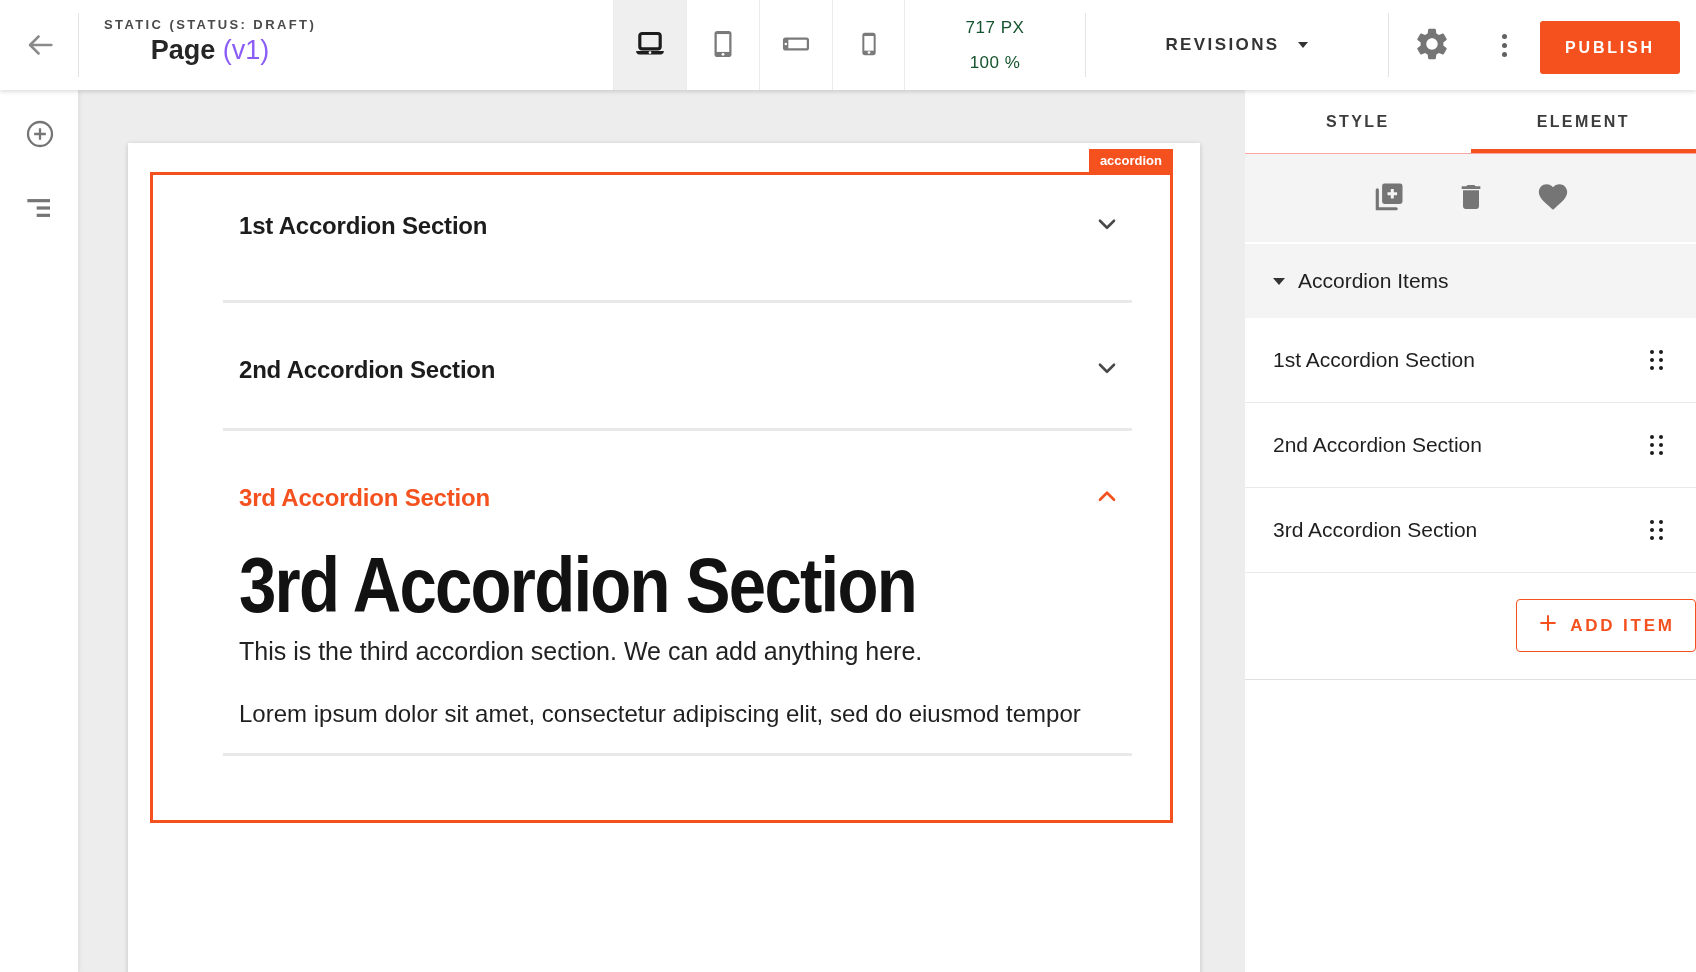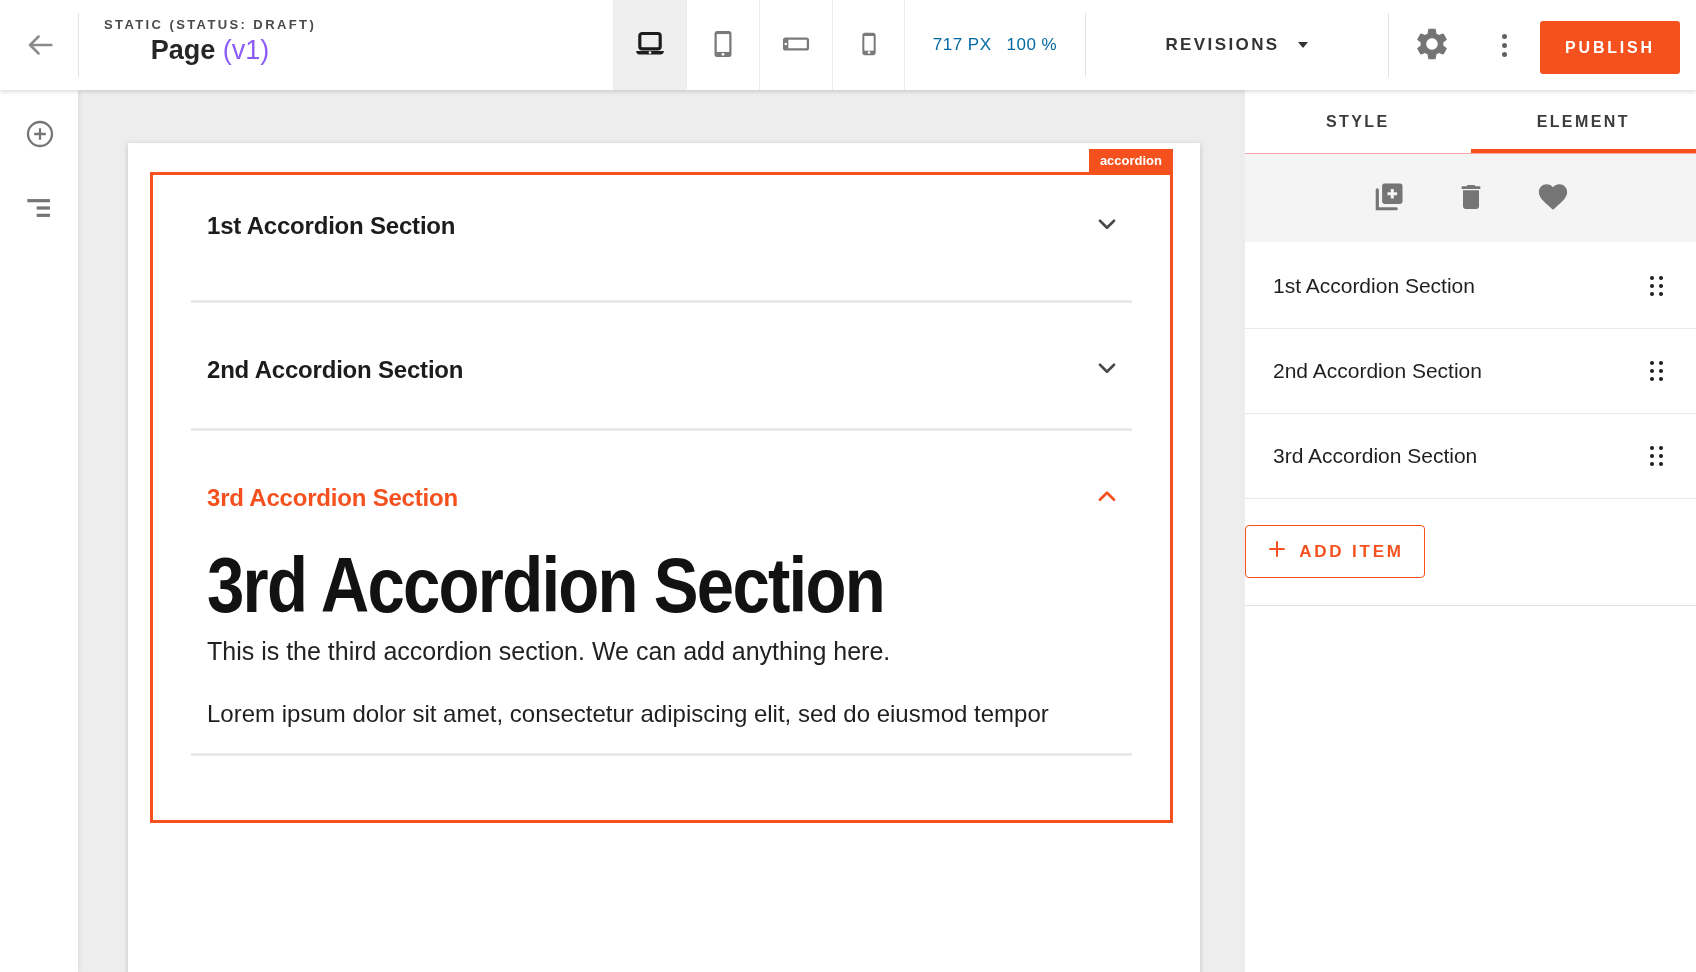"717 PX" .dim-label { color: #0369a1 -> #14532d; flex-direction: none -> column }
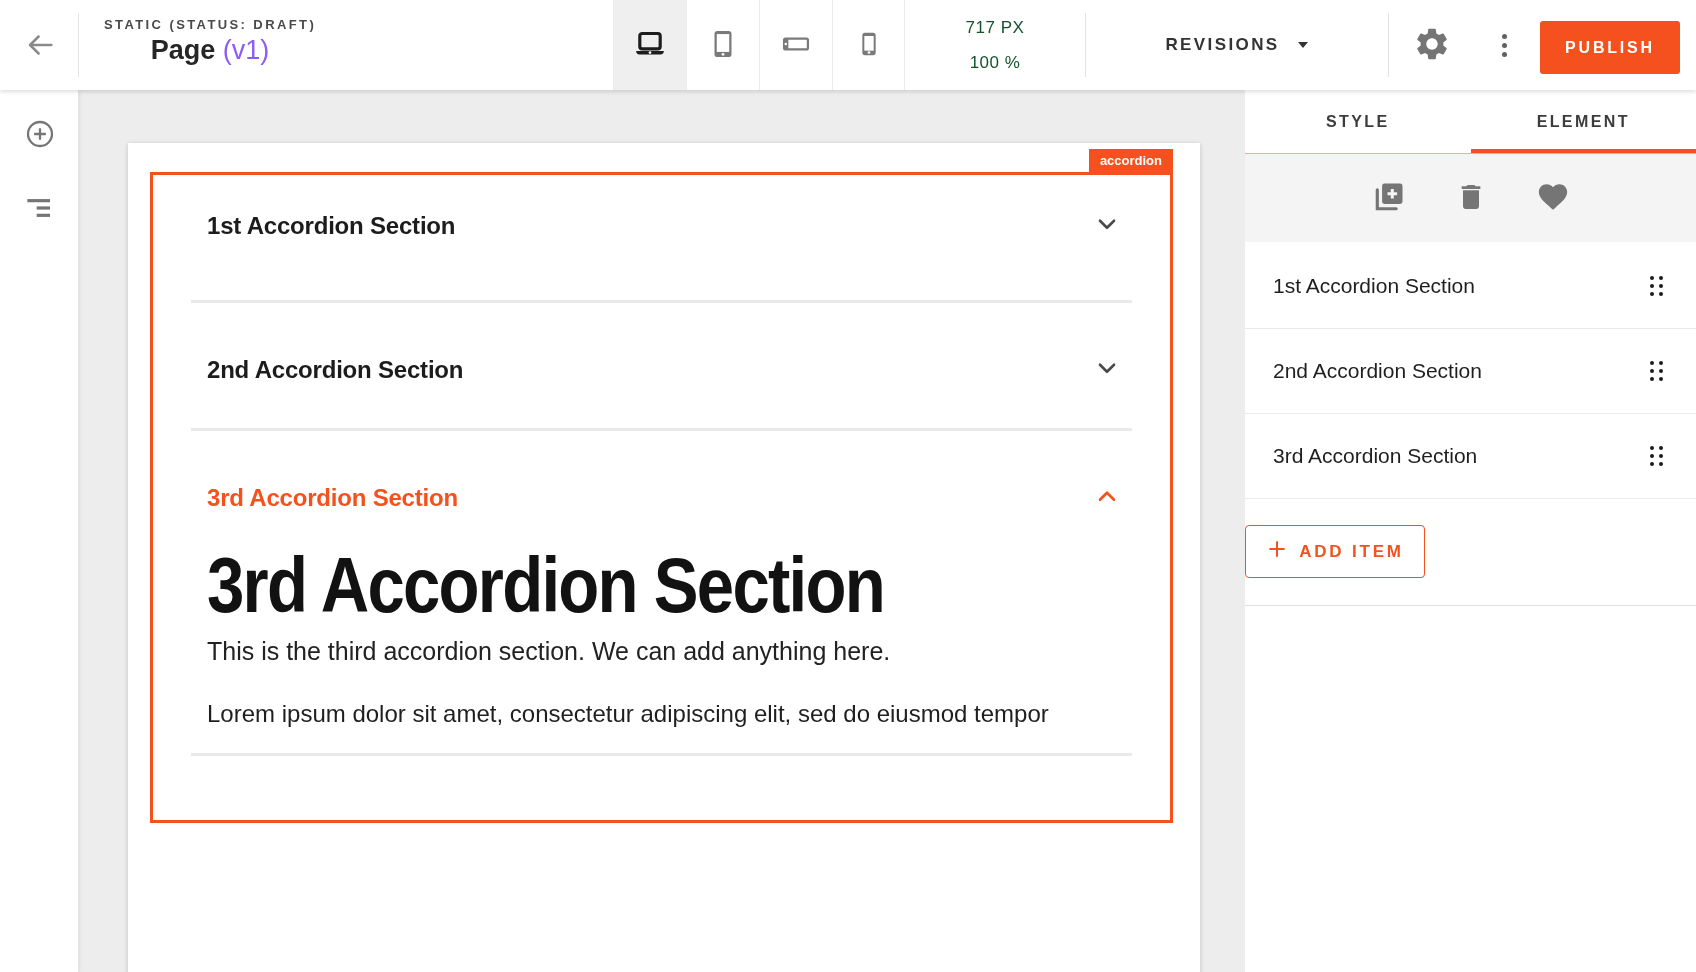"accordion" .selection { padding-left: none -> 32px }
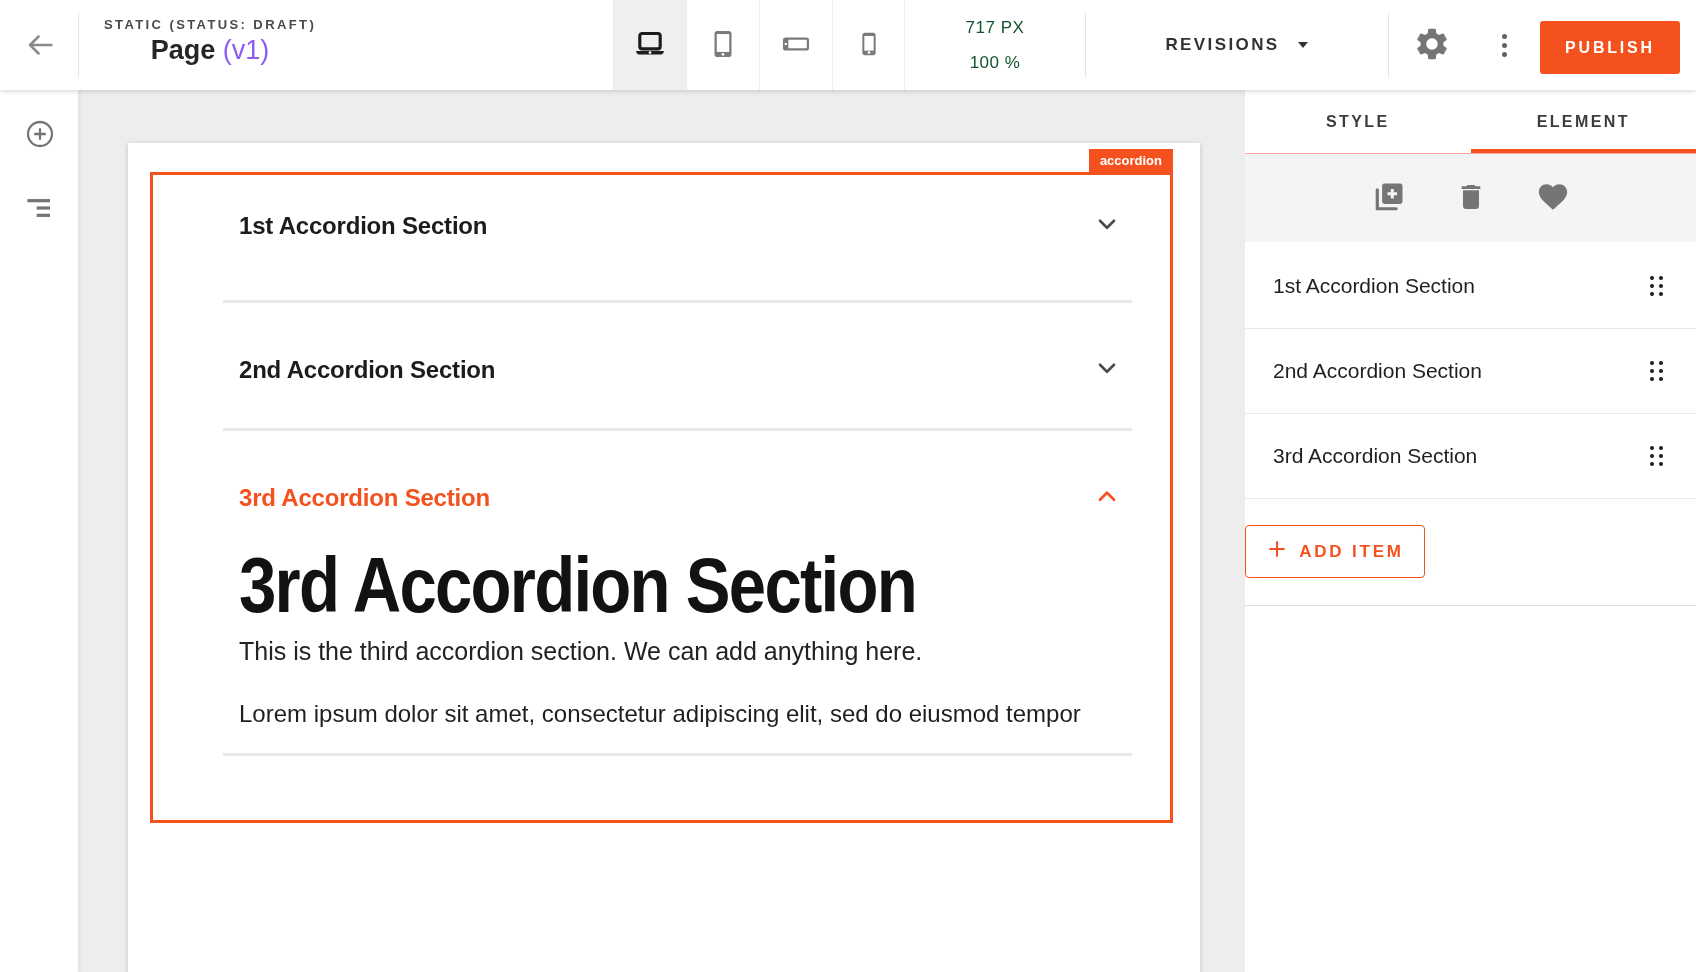"Accordion Items" div.items-header { html: none -> <div> <span></span> <span>Accordion Items</span> </div> }
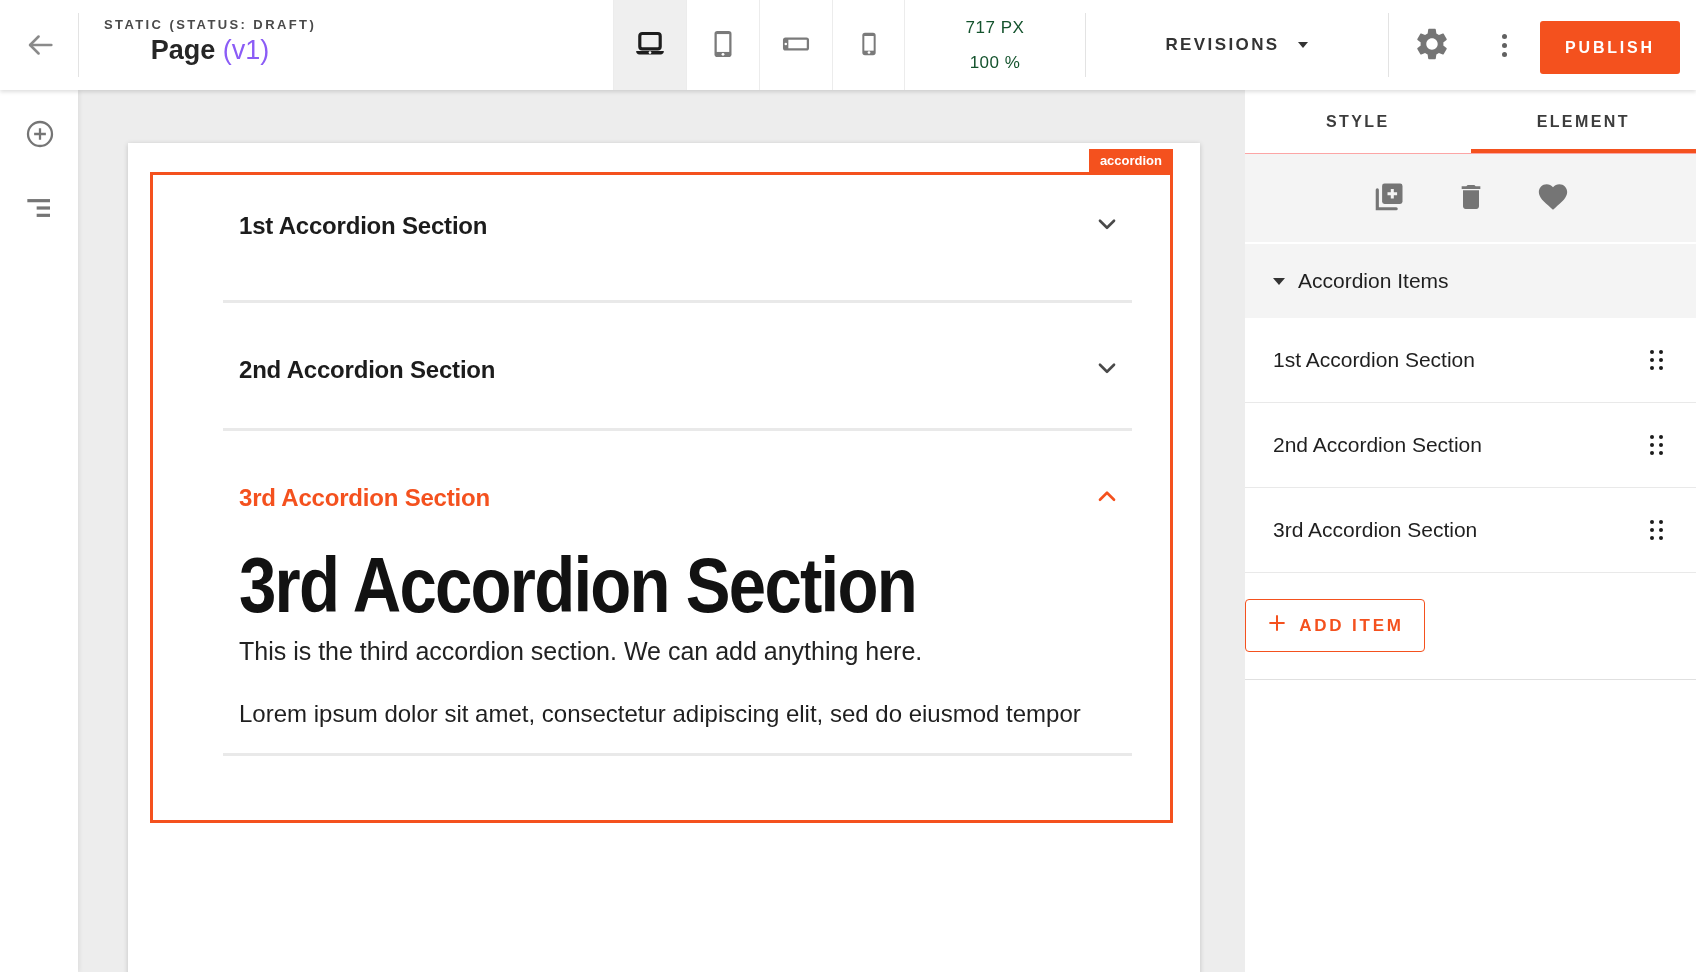"ADD ITEM" .add-wrap { justify-content: flex-start -> flex-end }
